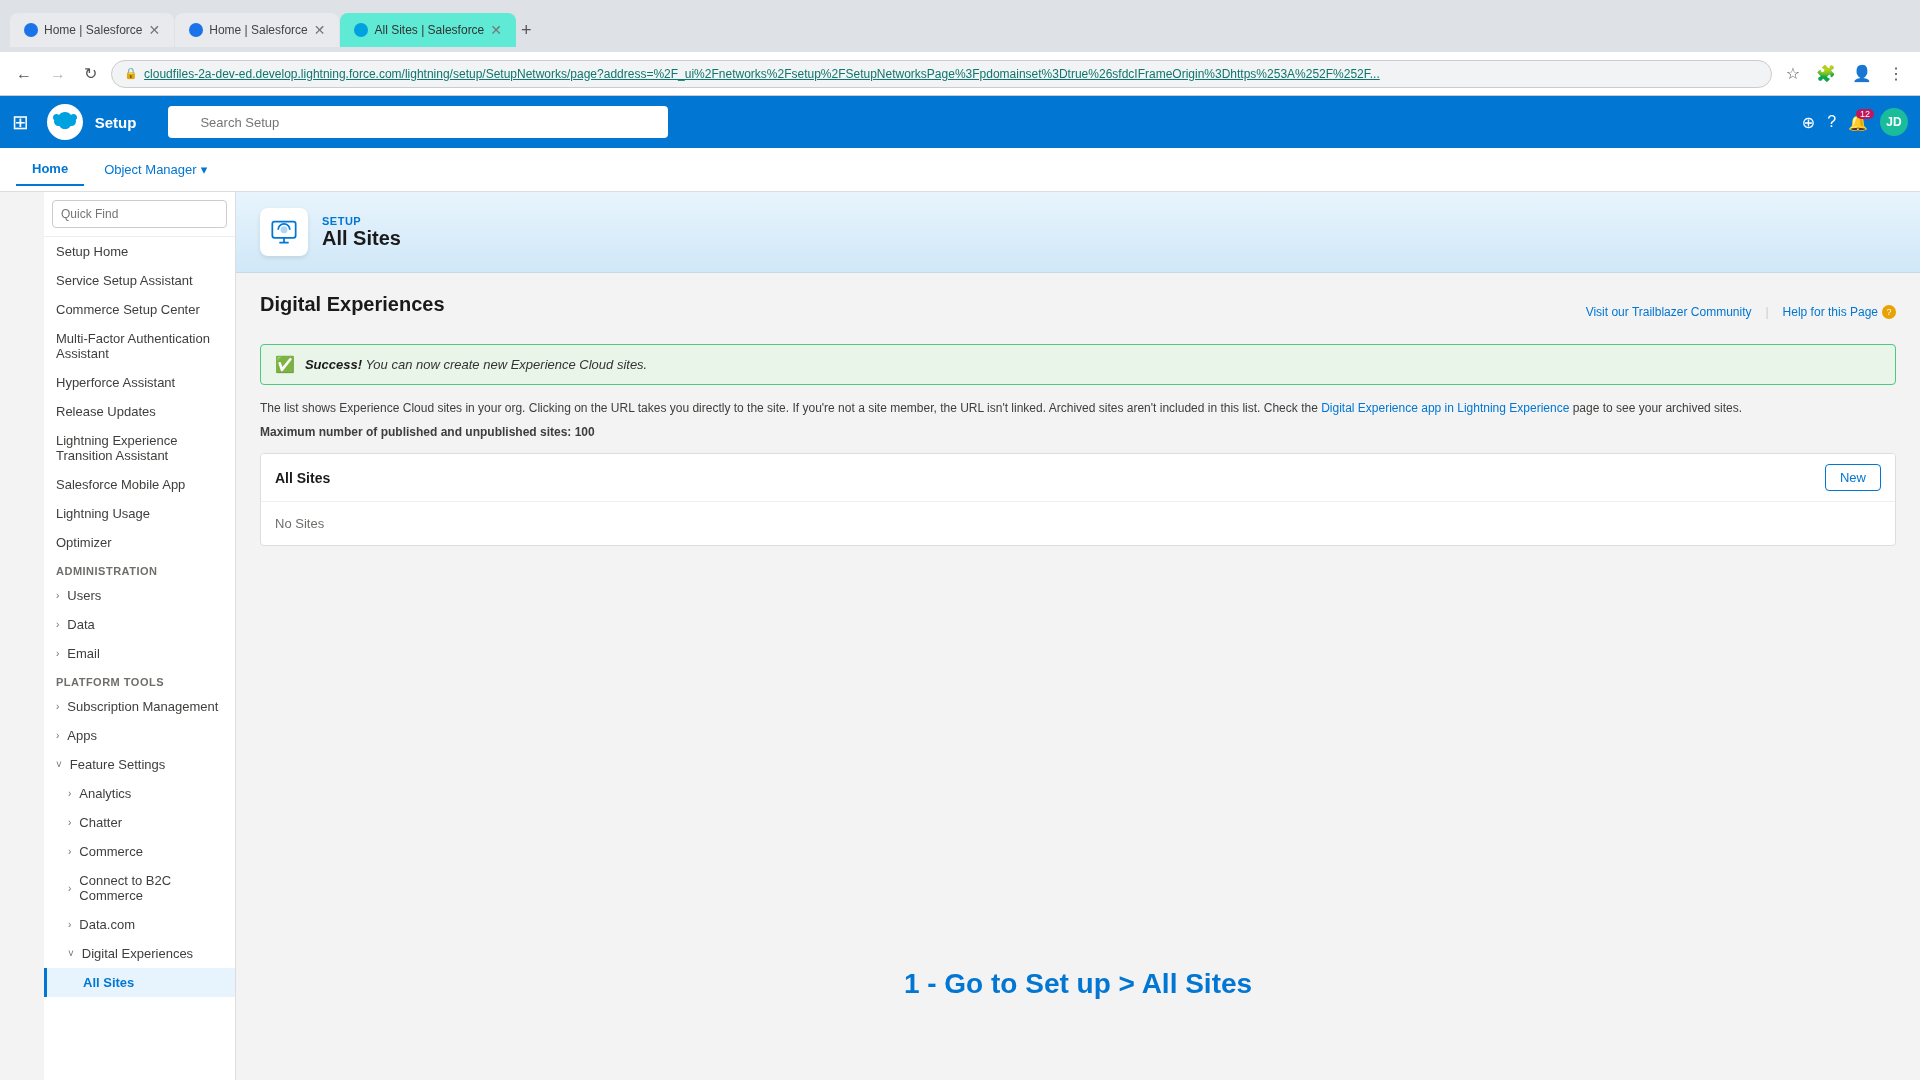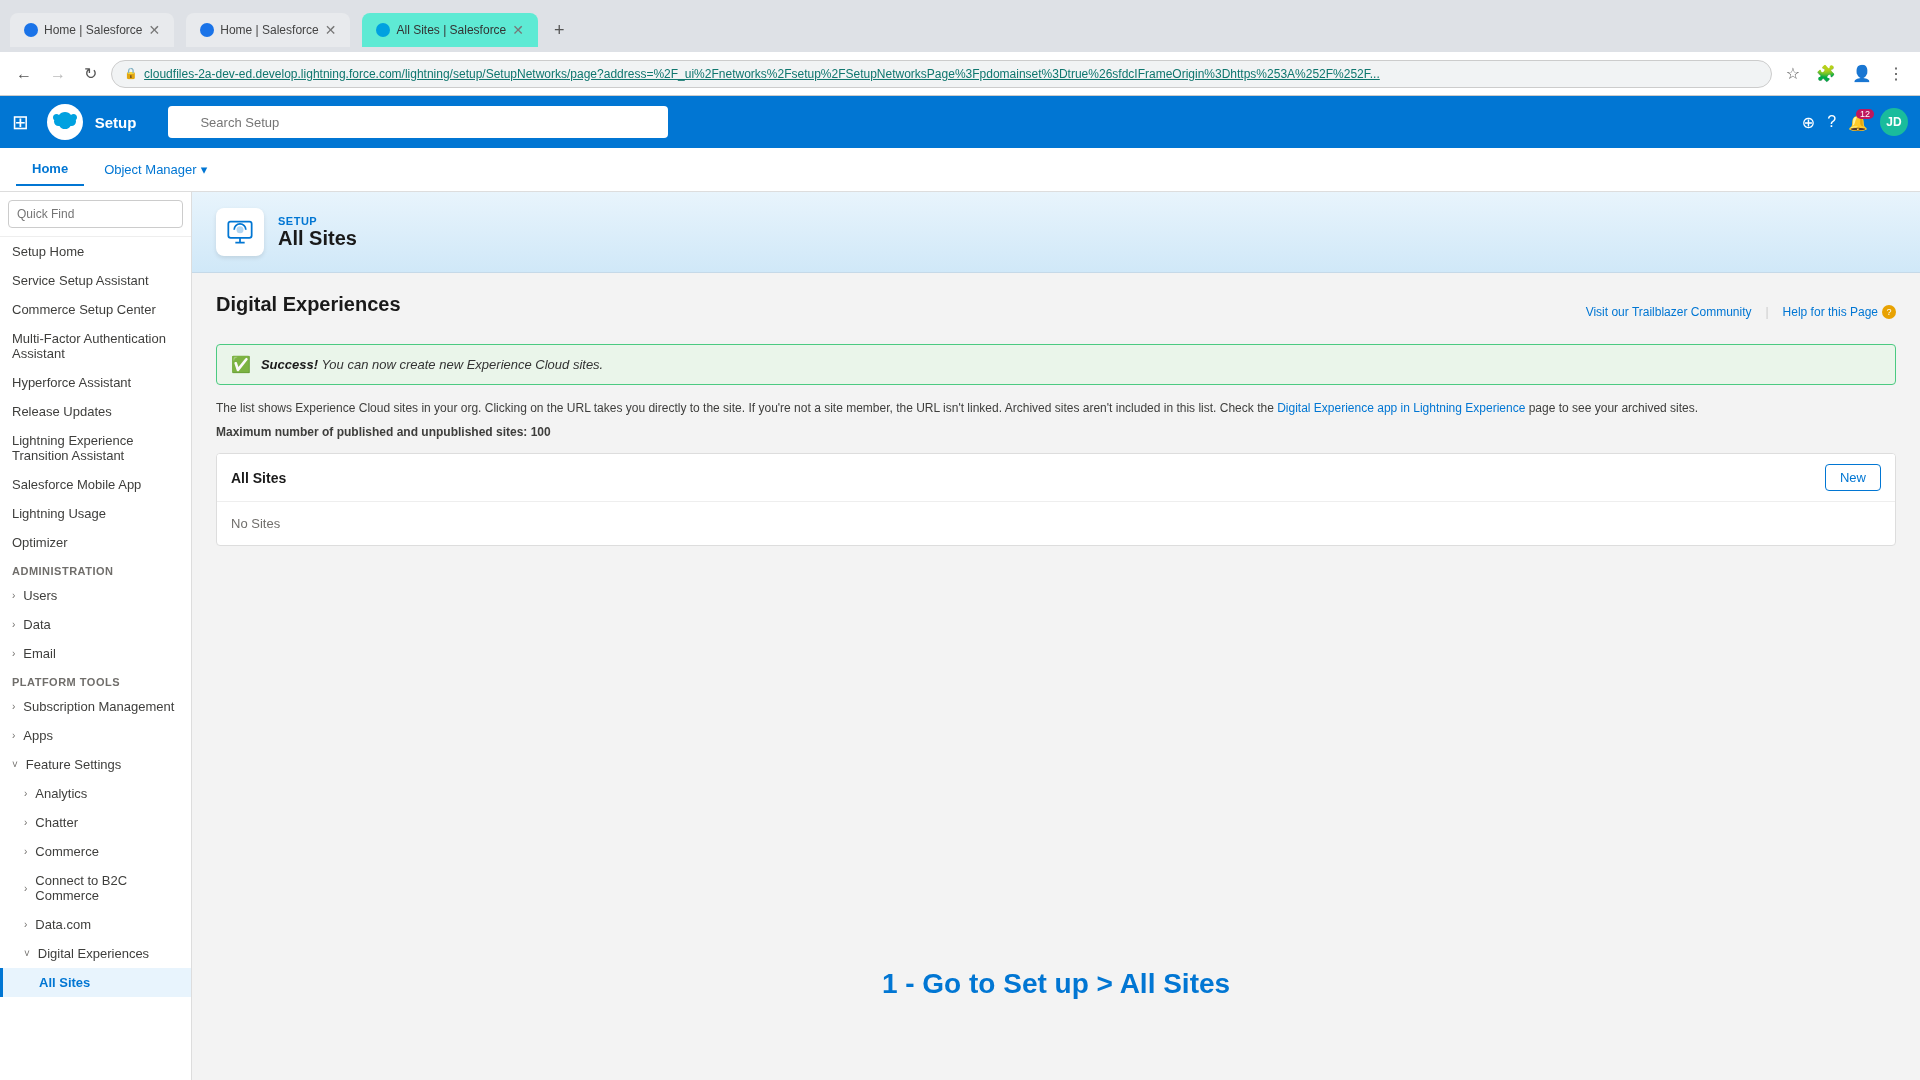"Home | Salesforce" .browser-tabs { gap: 12px -> 1px }
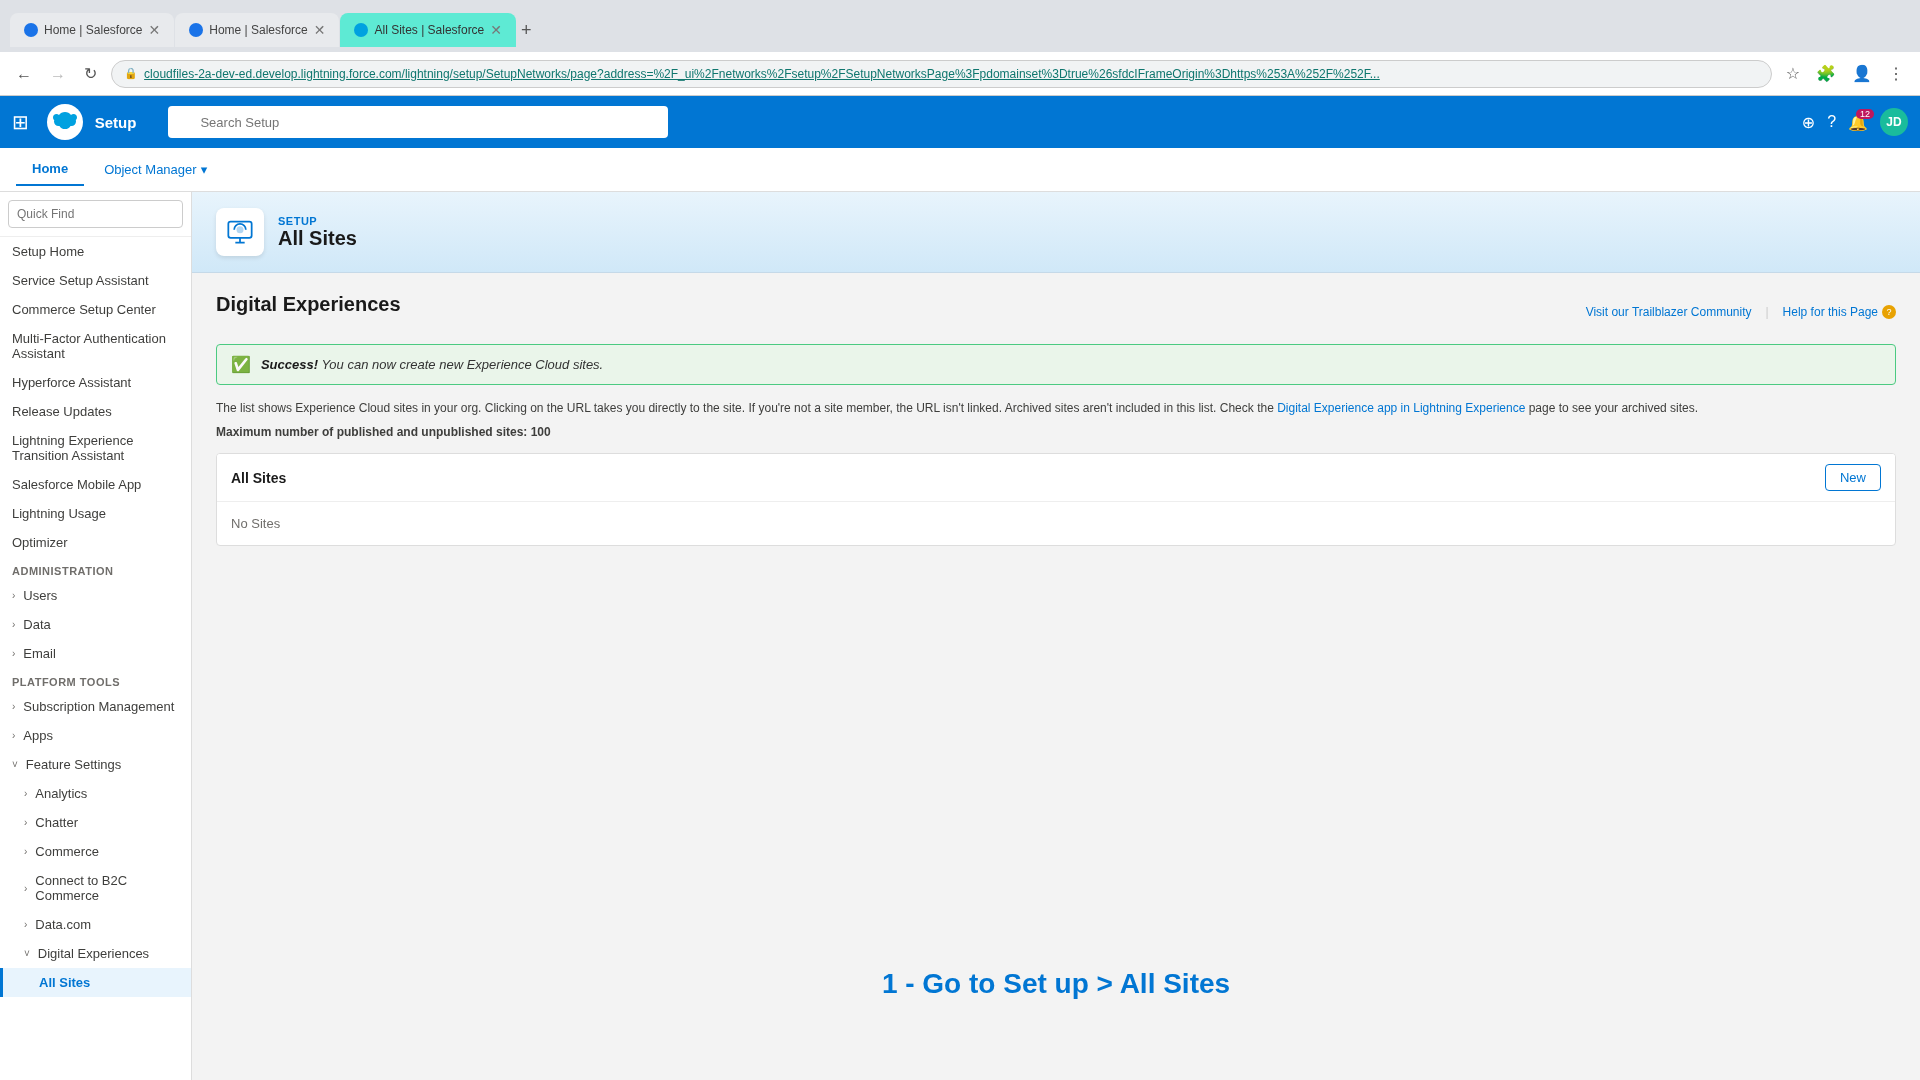"Quick Find" .main-layout { padding-left: none -> 44px }
